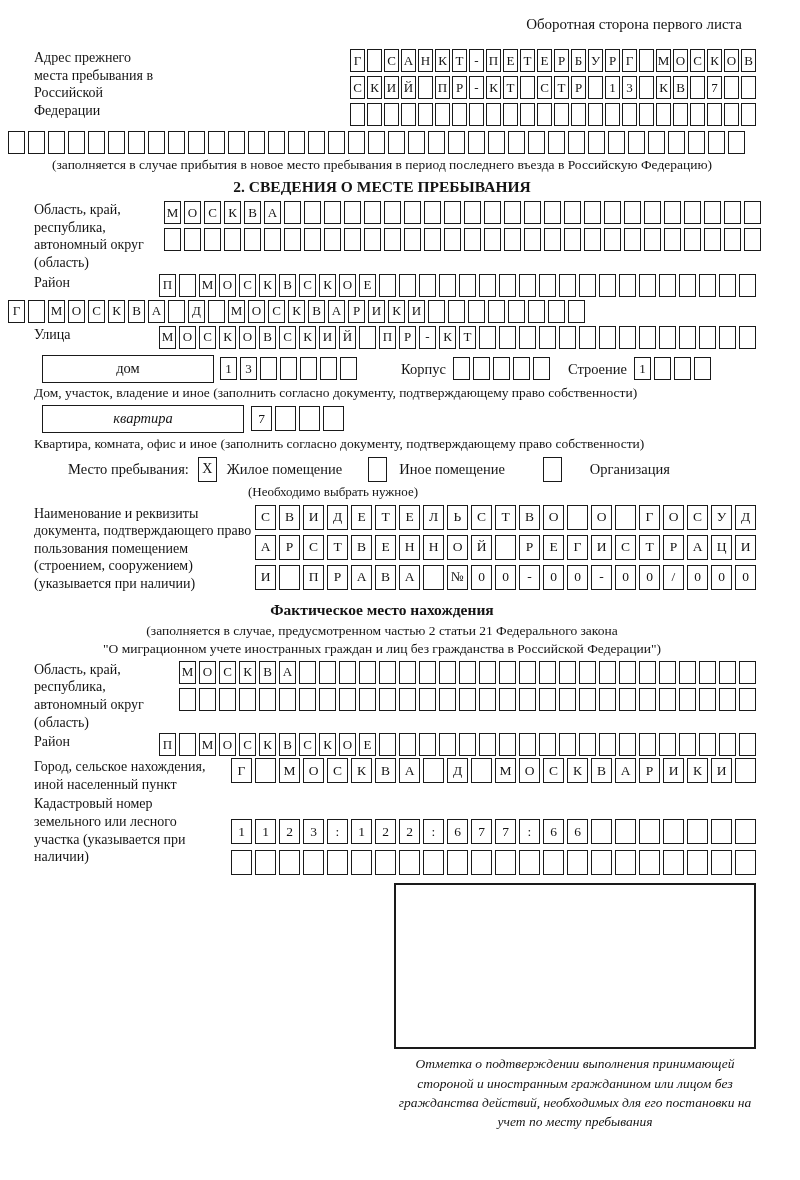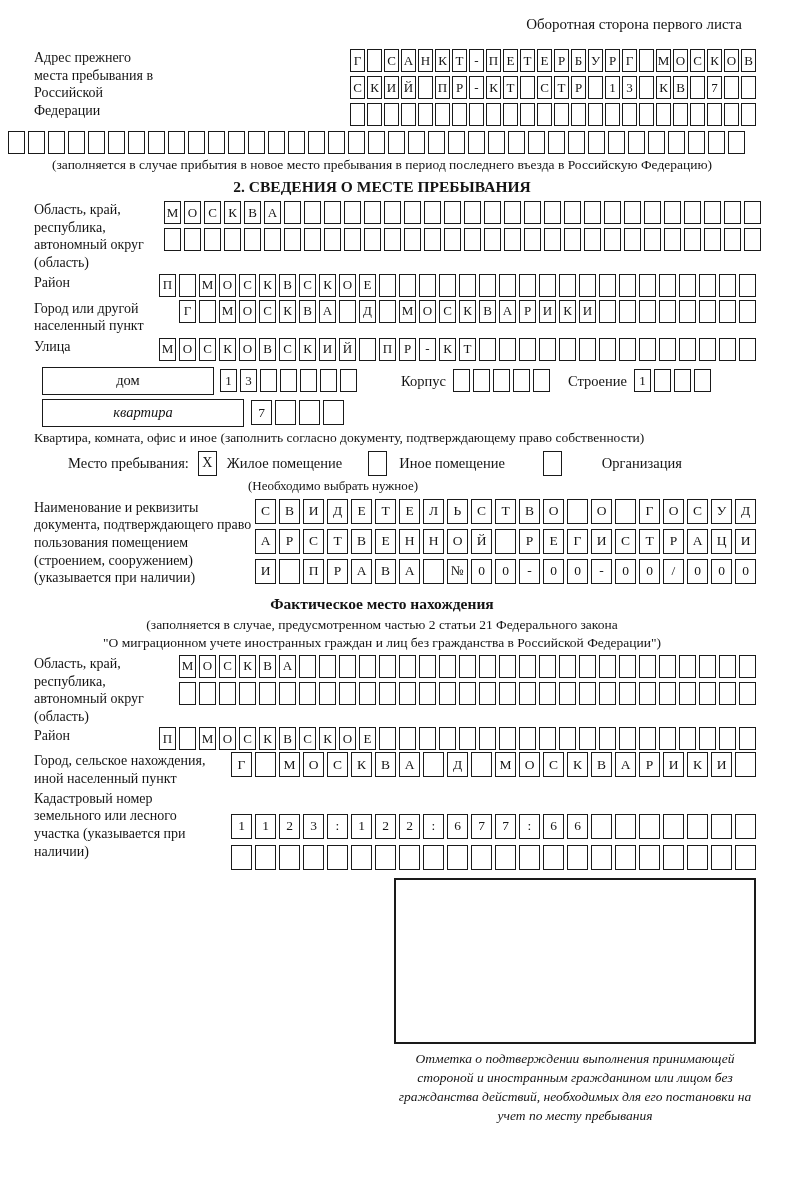"Город или другой населенный пункт" div.lbl { html: <div>Город или другой населенный пункт</div> -> none }
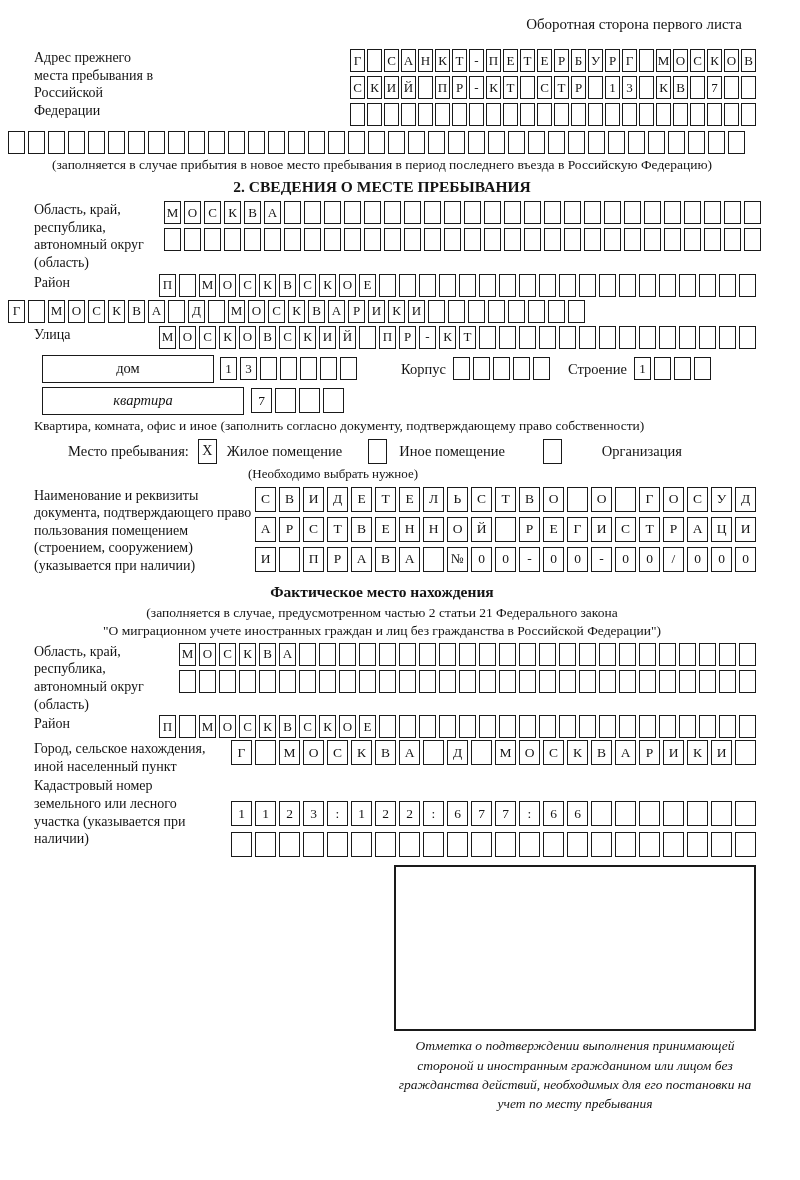"Дом, участок, владение и иное" div.caption { html: none -> <div>Дом, участок, владение и иное (заполнить согласно документу, подтверждающему право собственности)</div> }
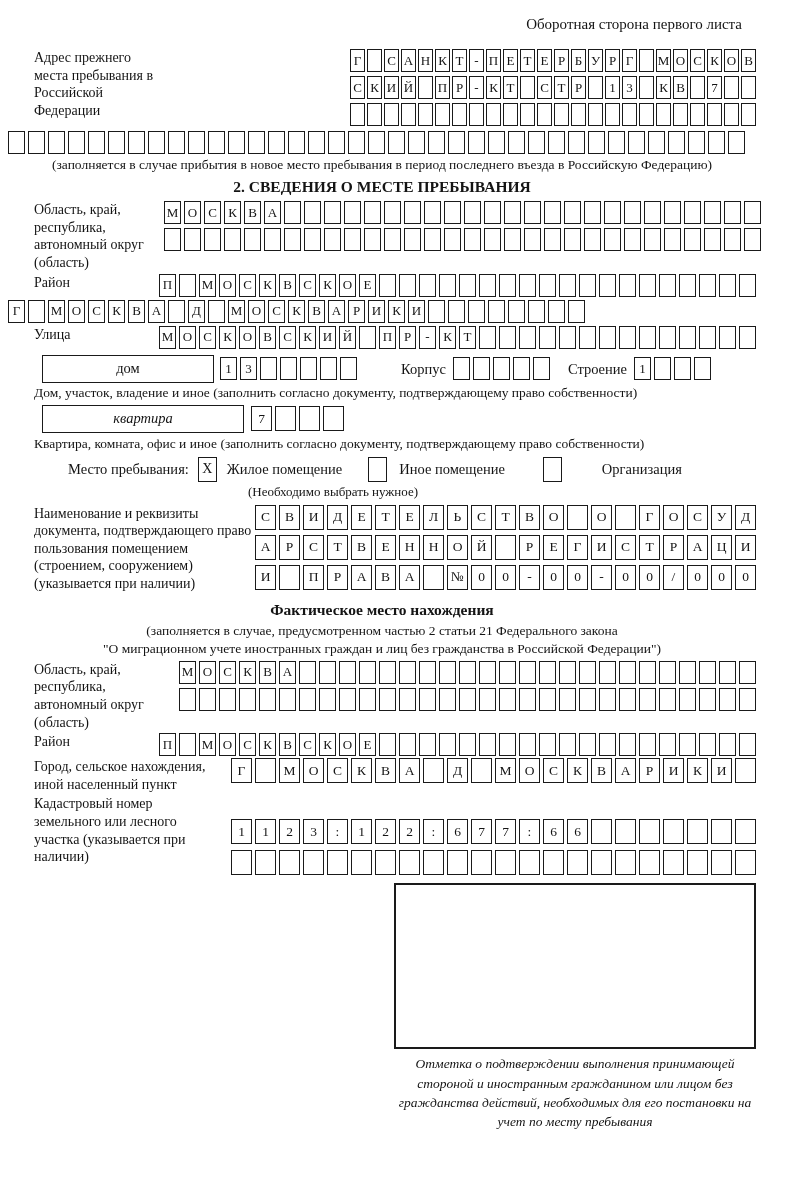"Организация" div.stay-lbl { margin-left: 40px -> 28px }
